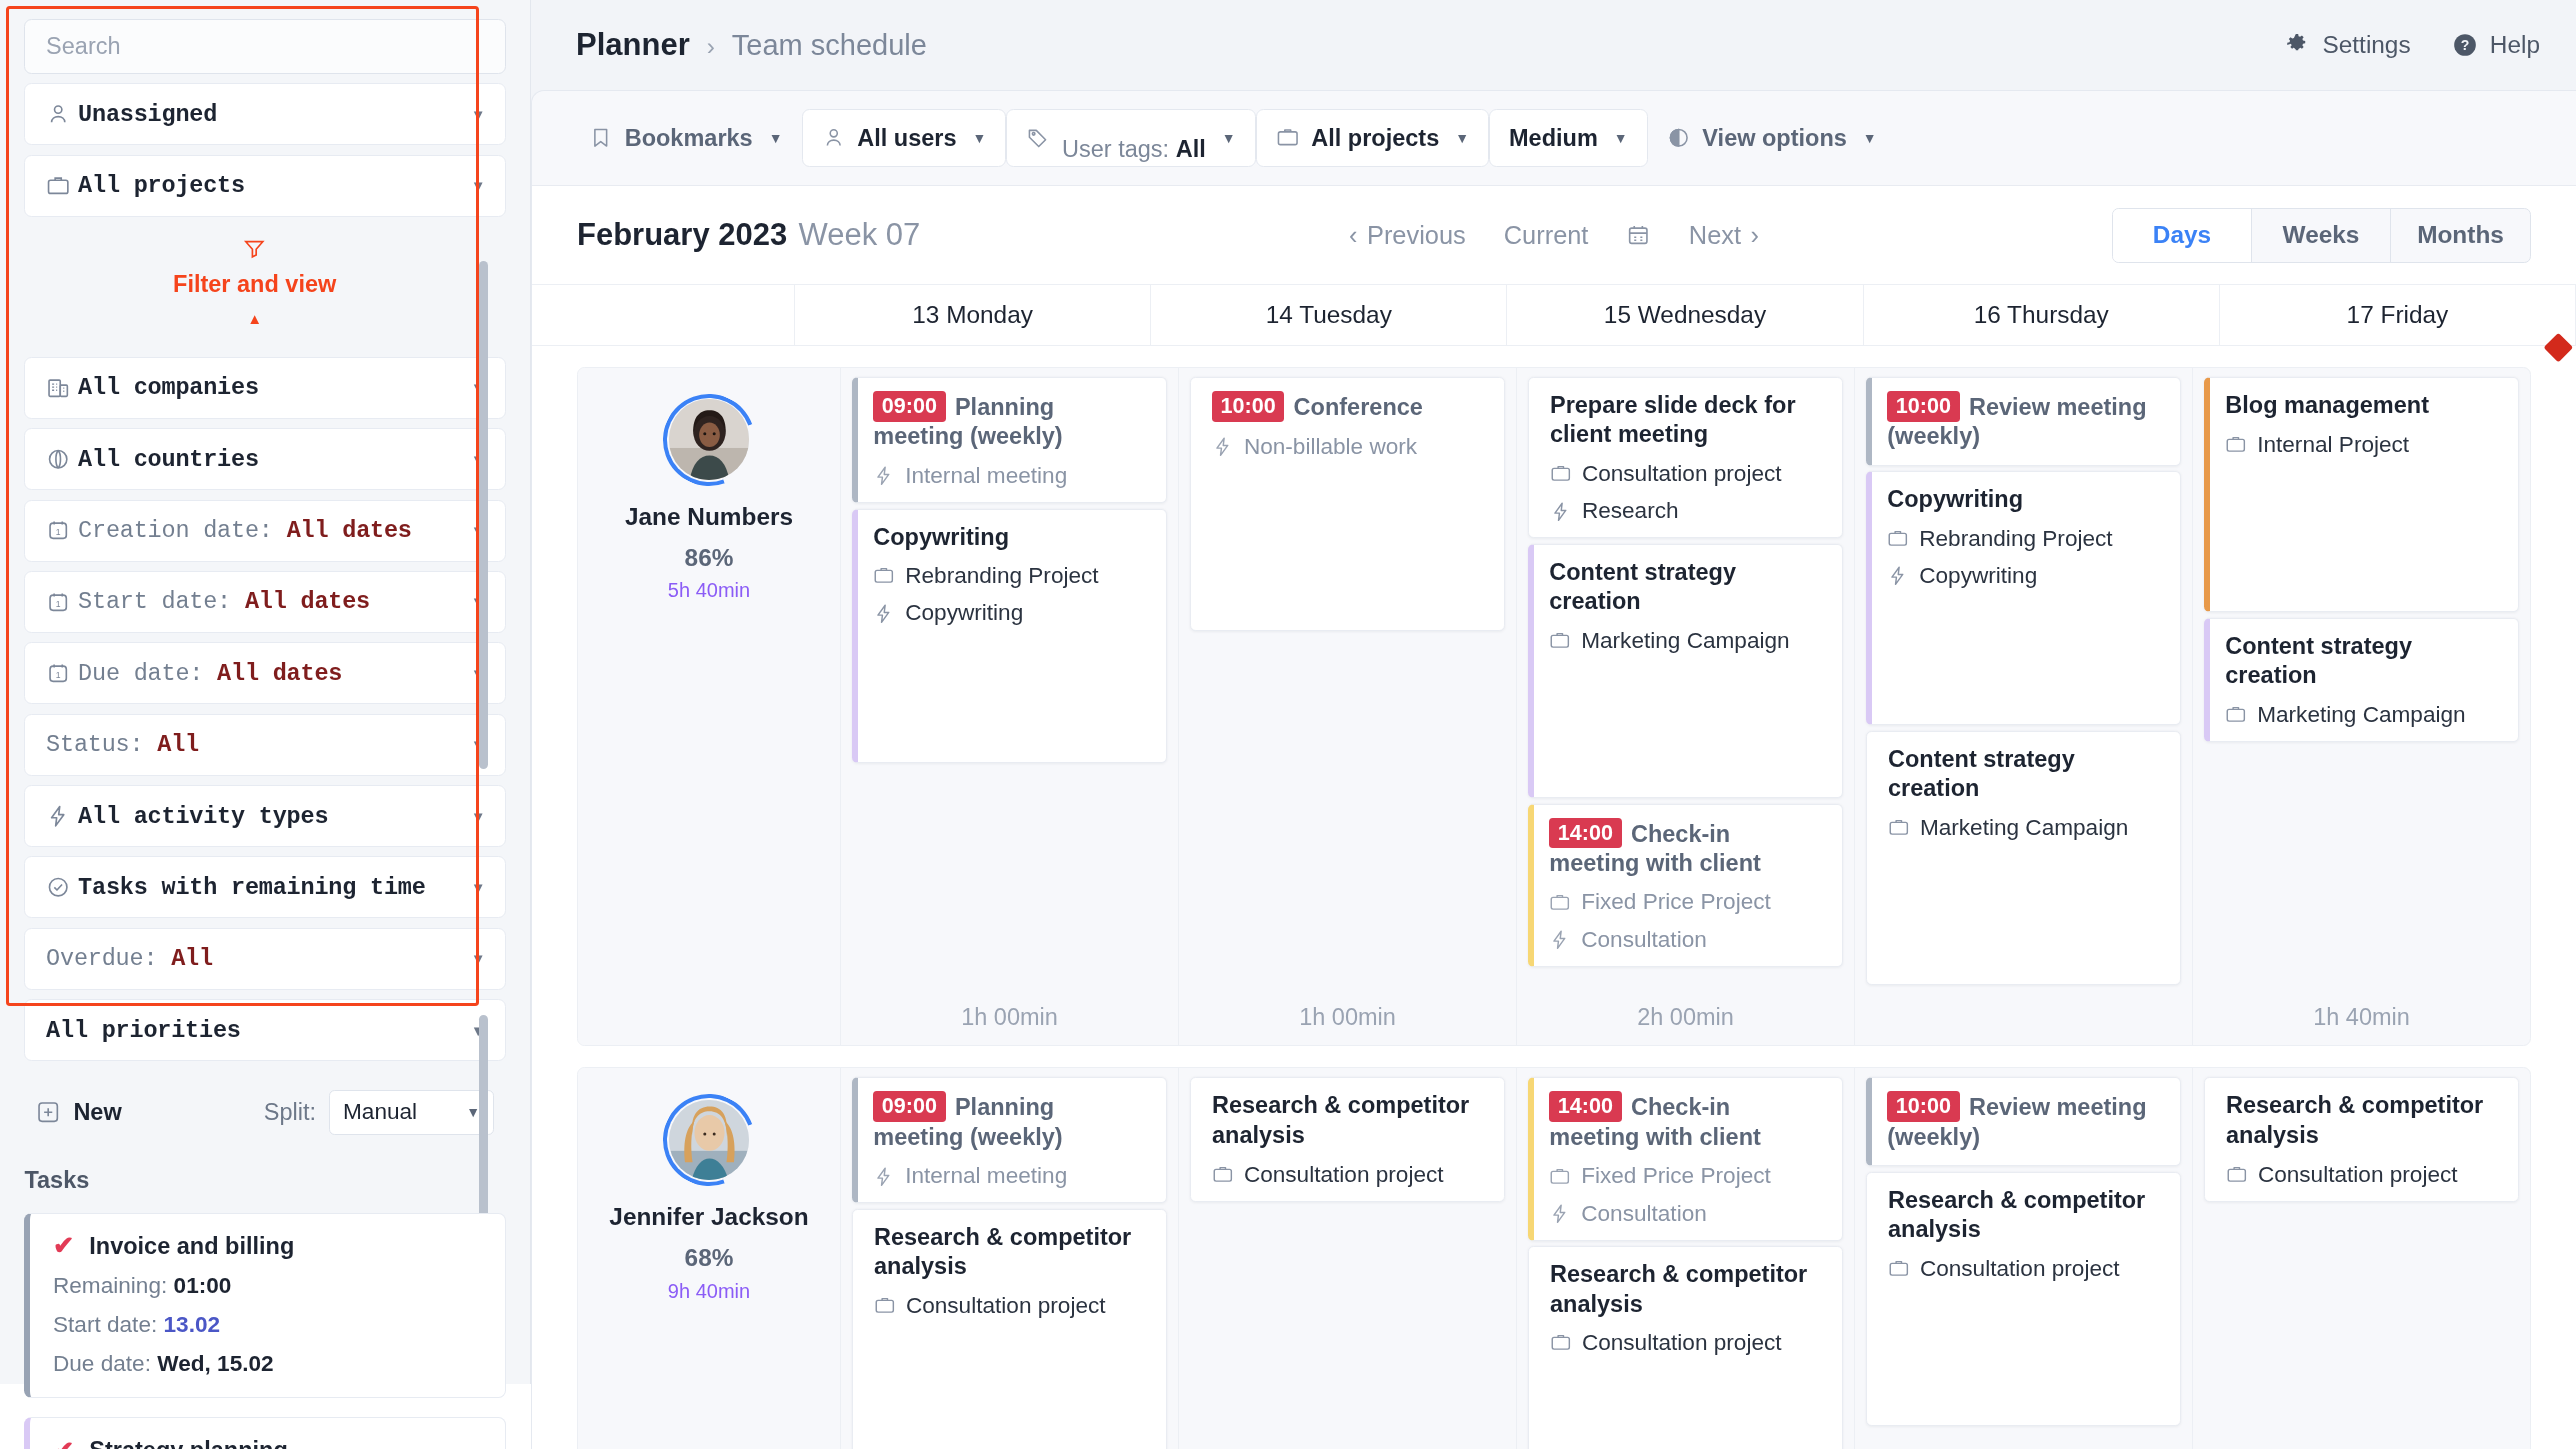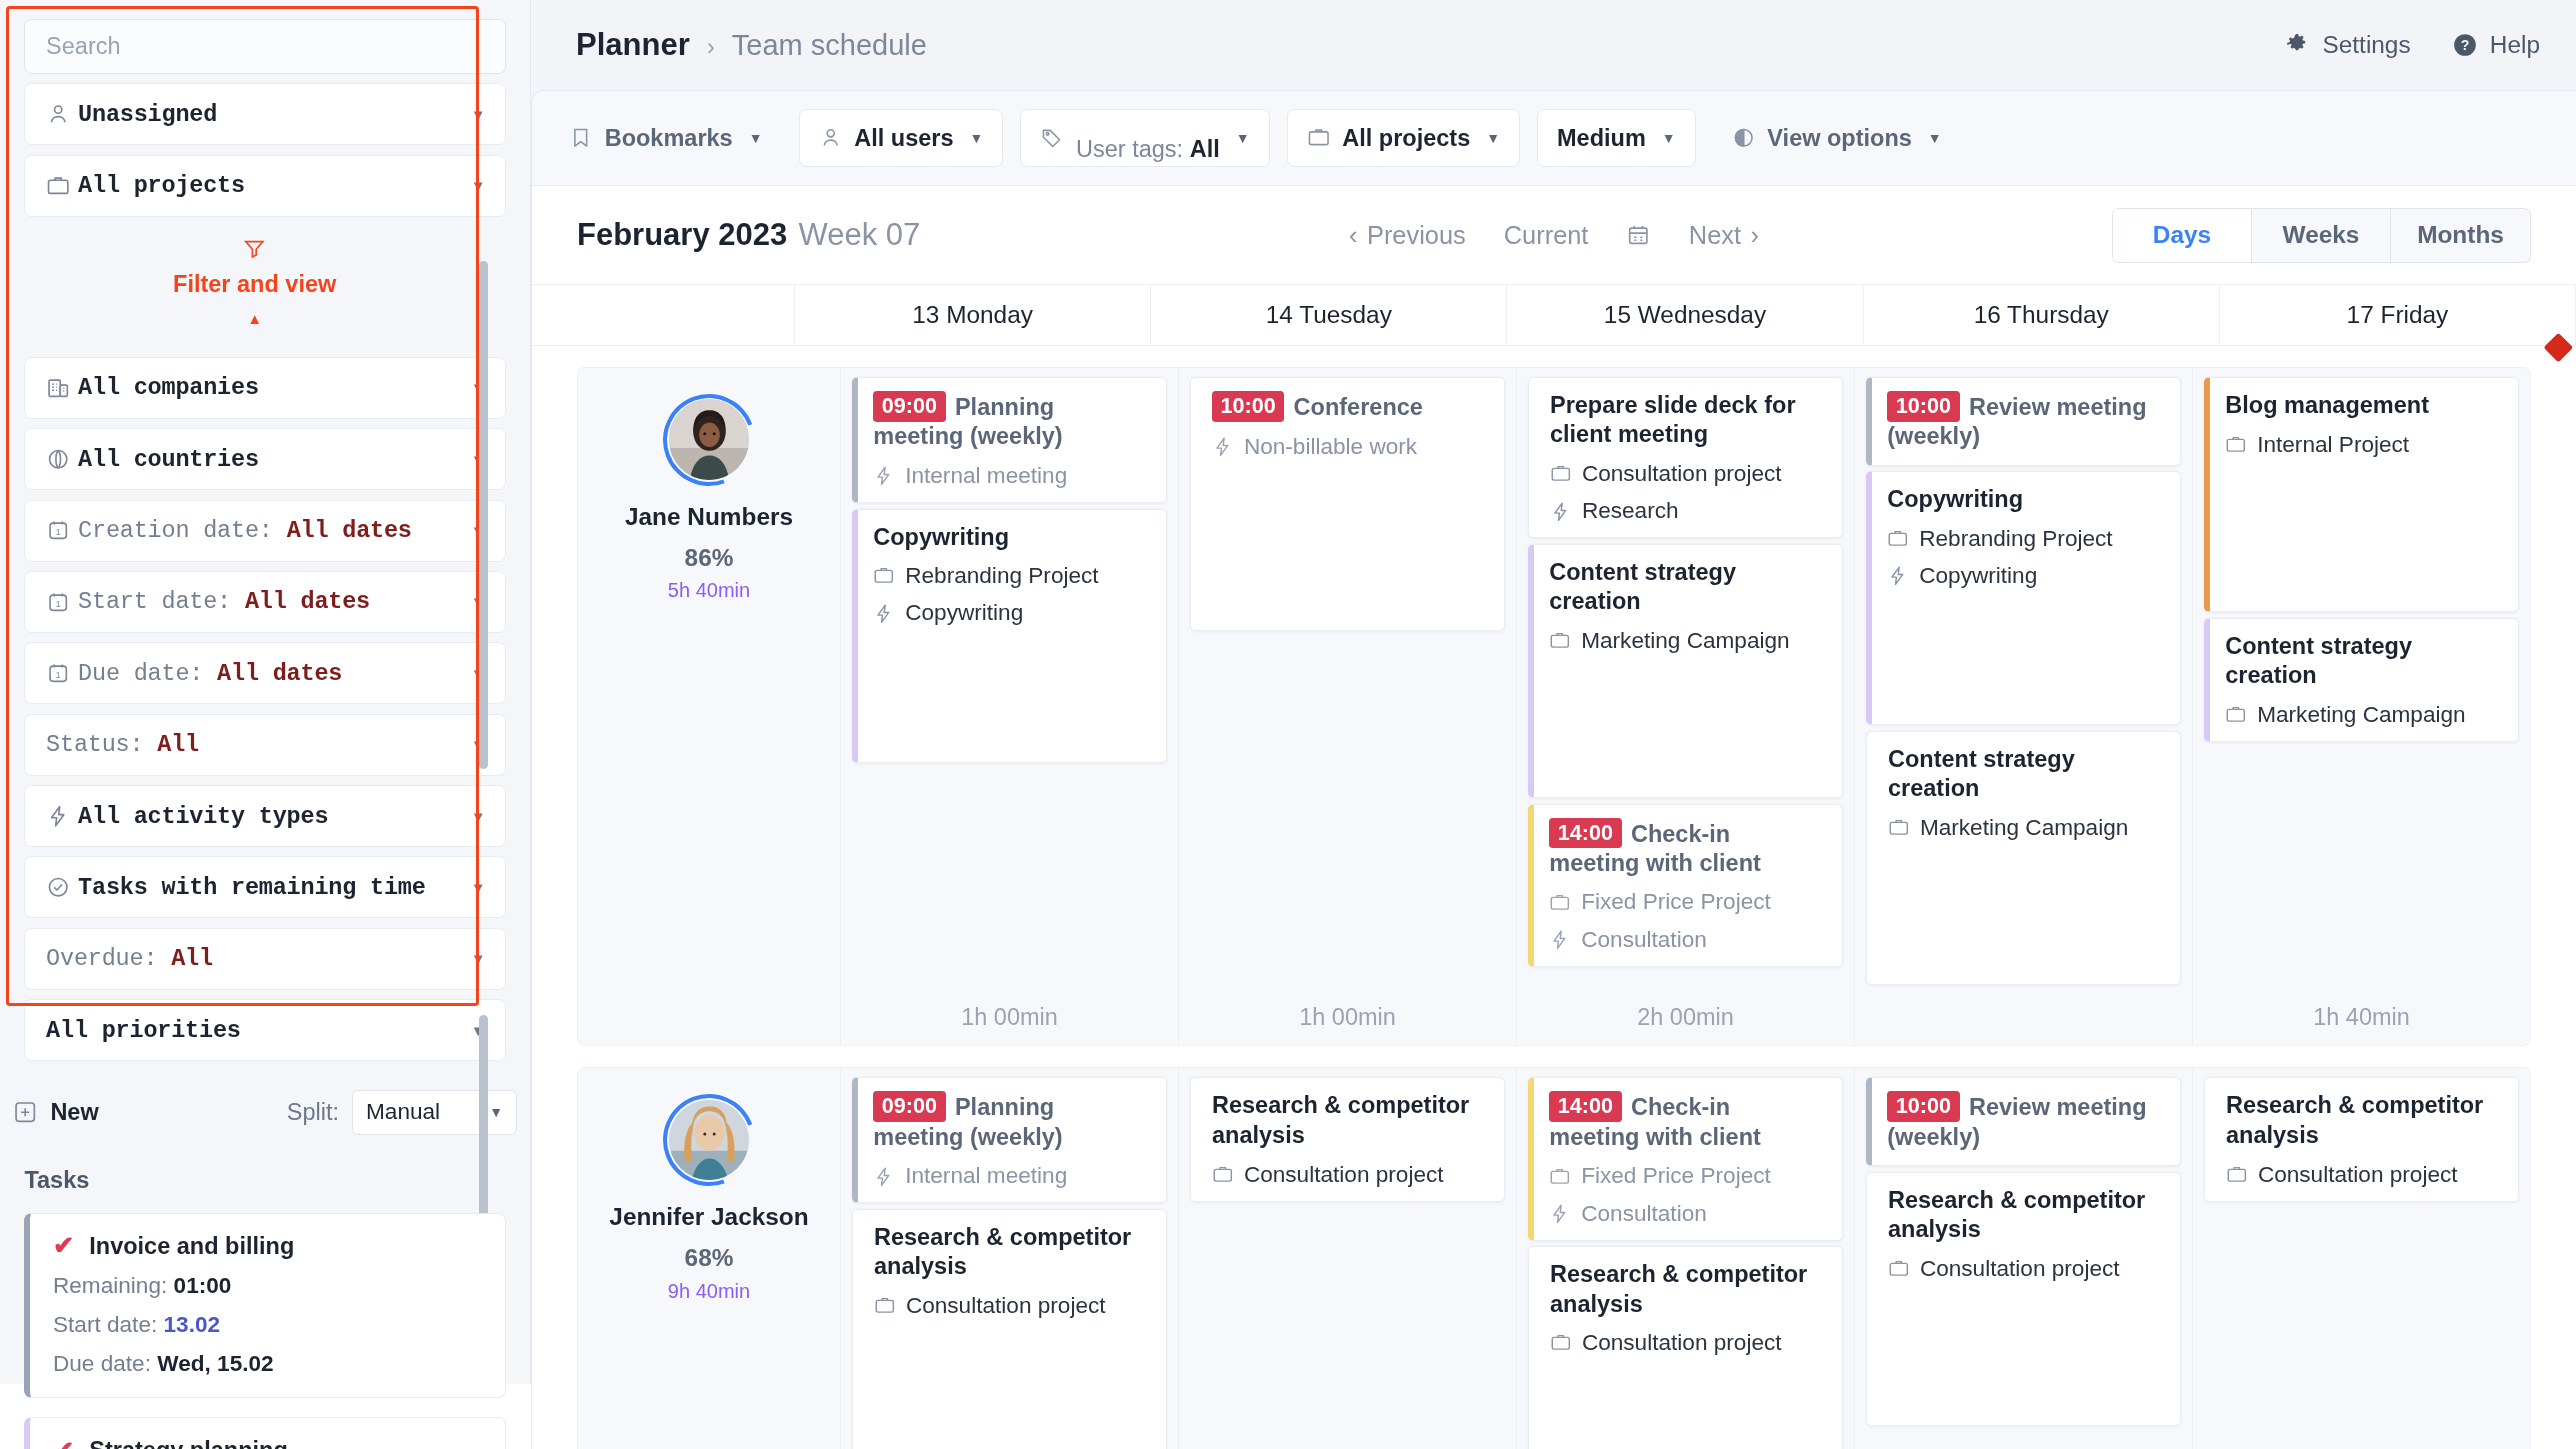"Bookmarks" .toolbar { gap: 17px -> none; padding: 0 18px -> 0 38px }
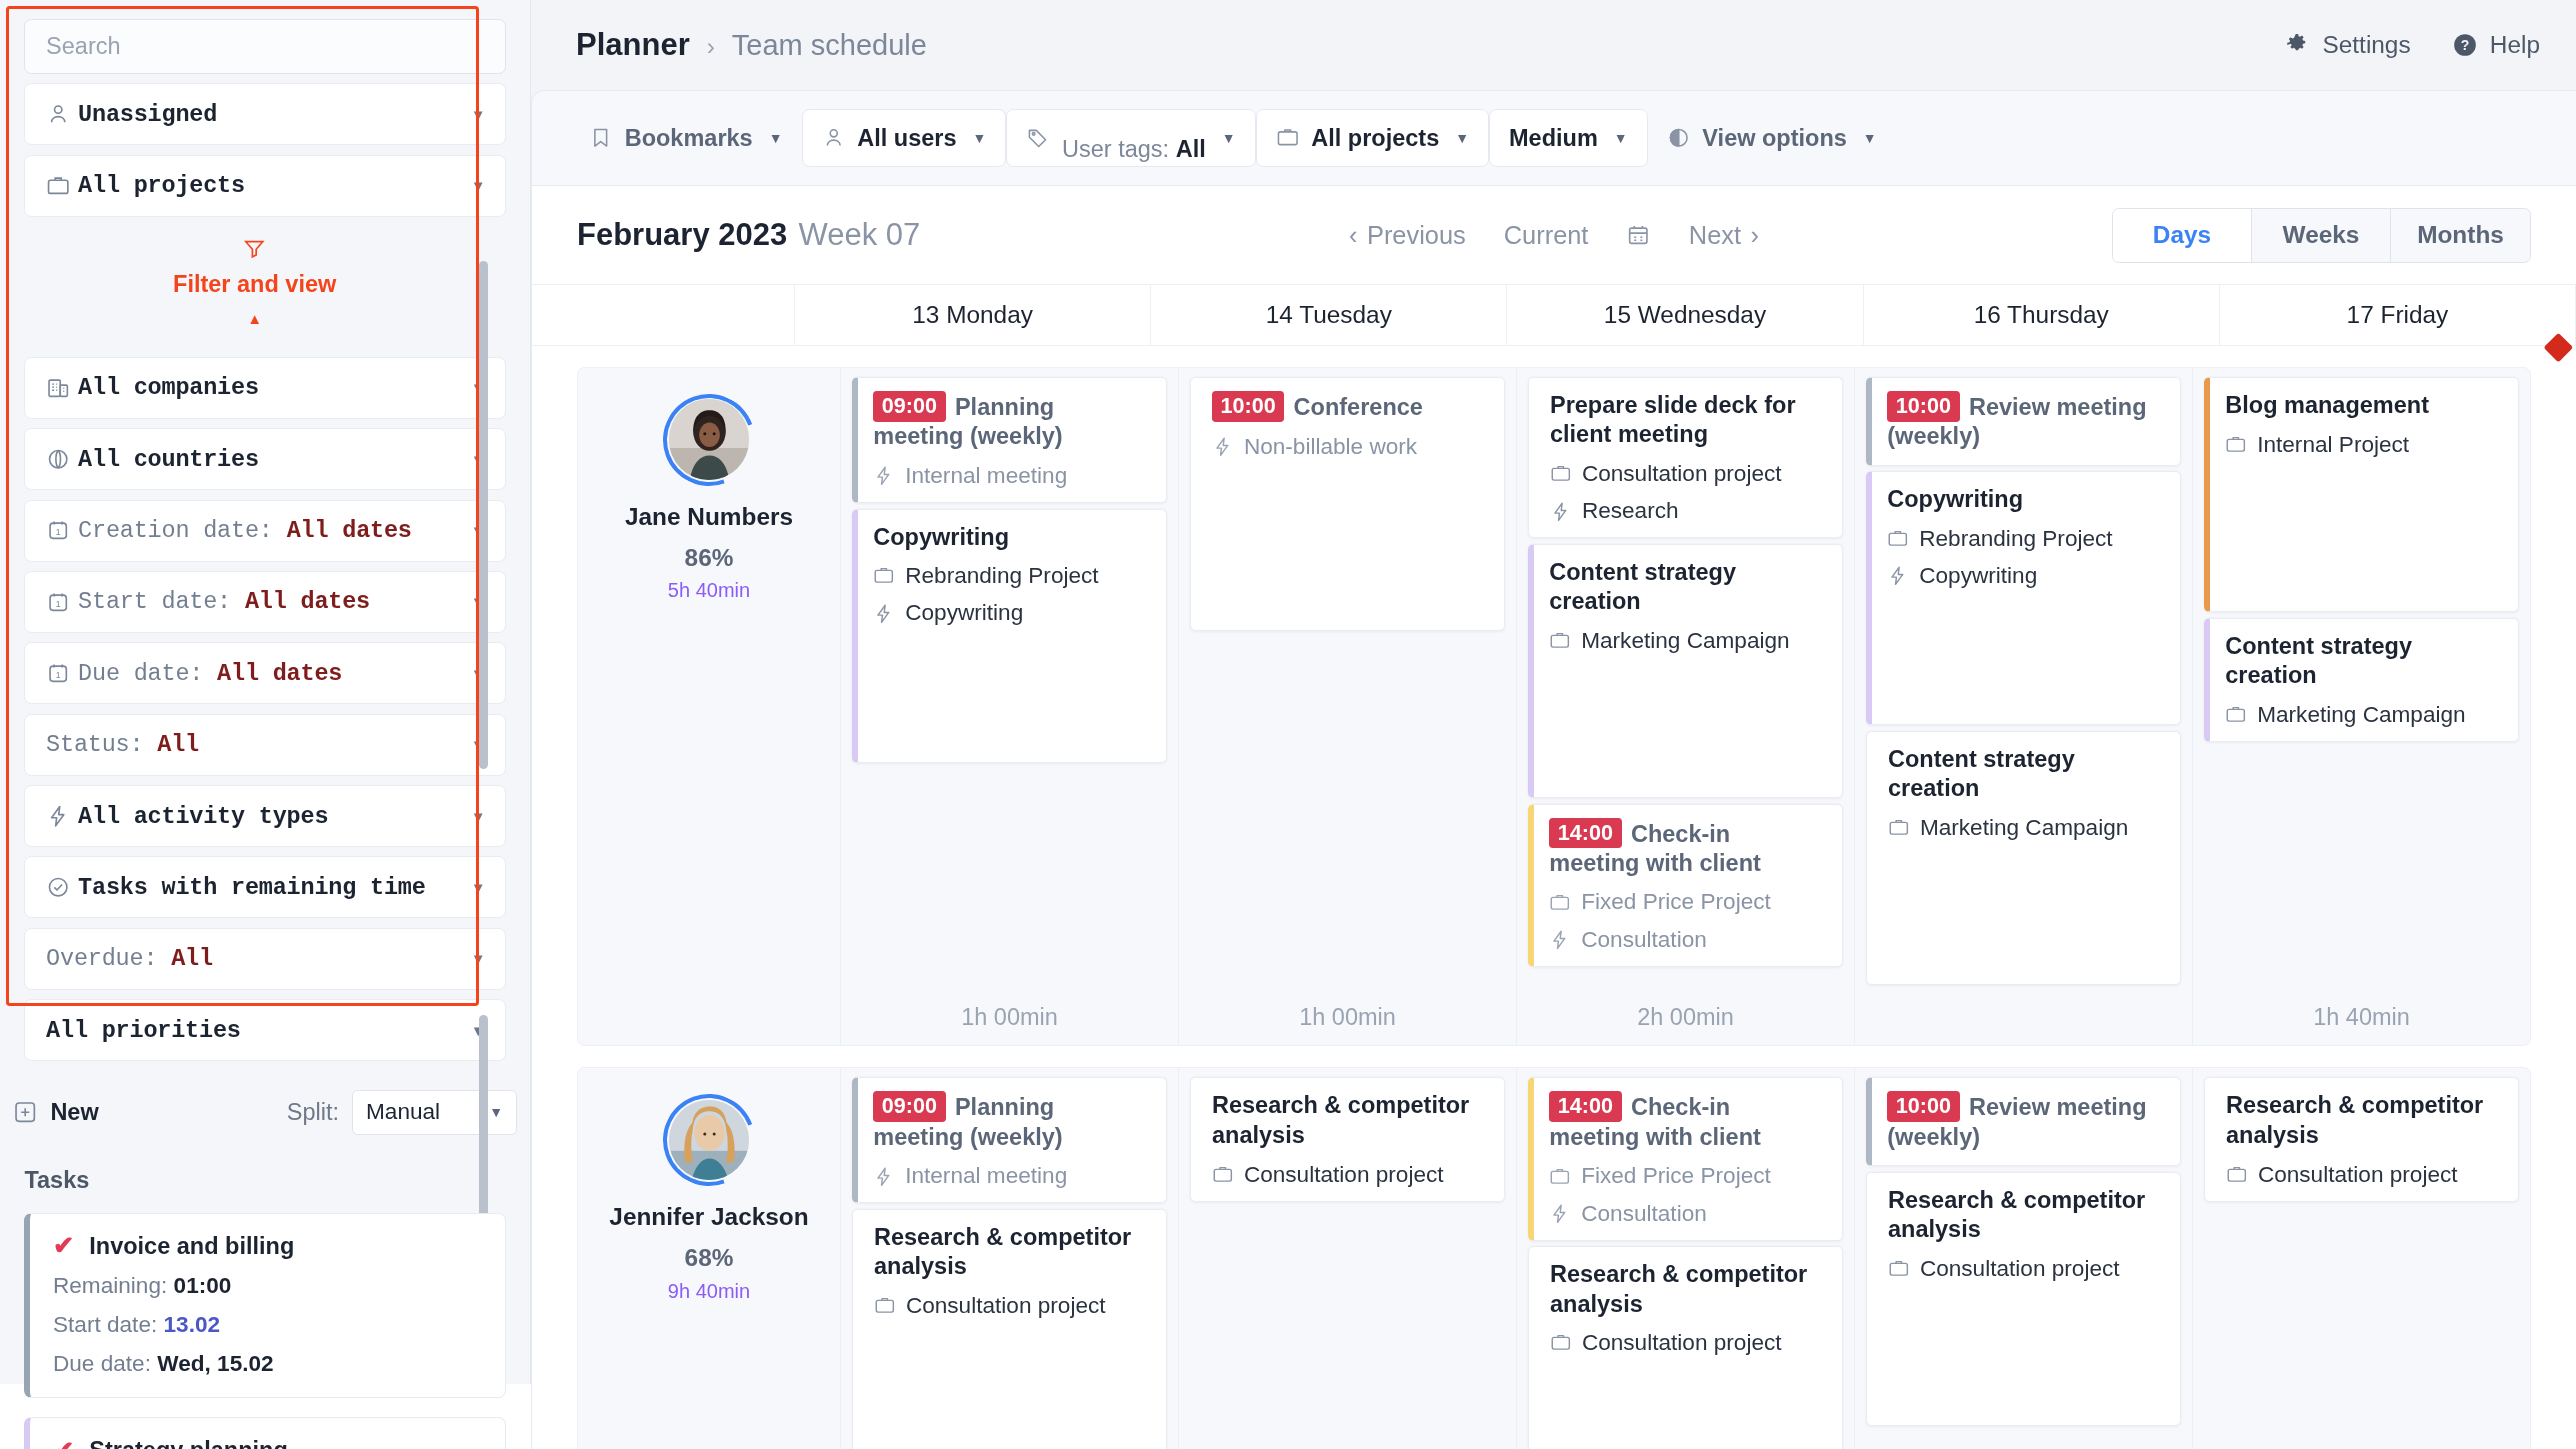"New" .new-split { padding: 0 13px -> 0 36px }
